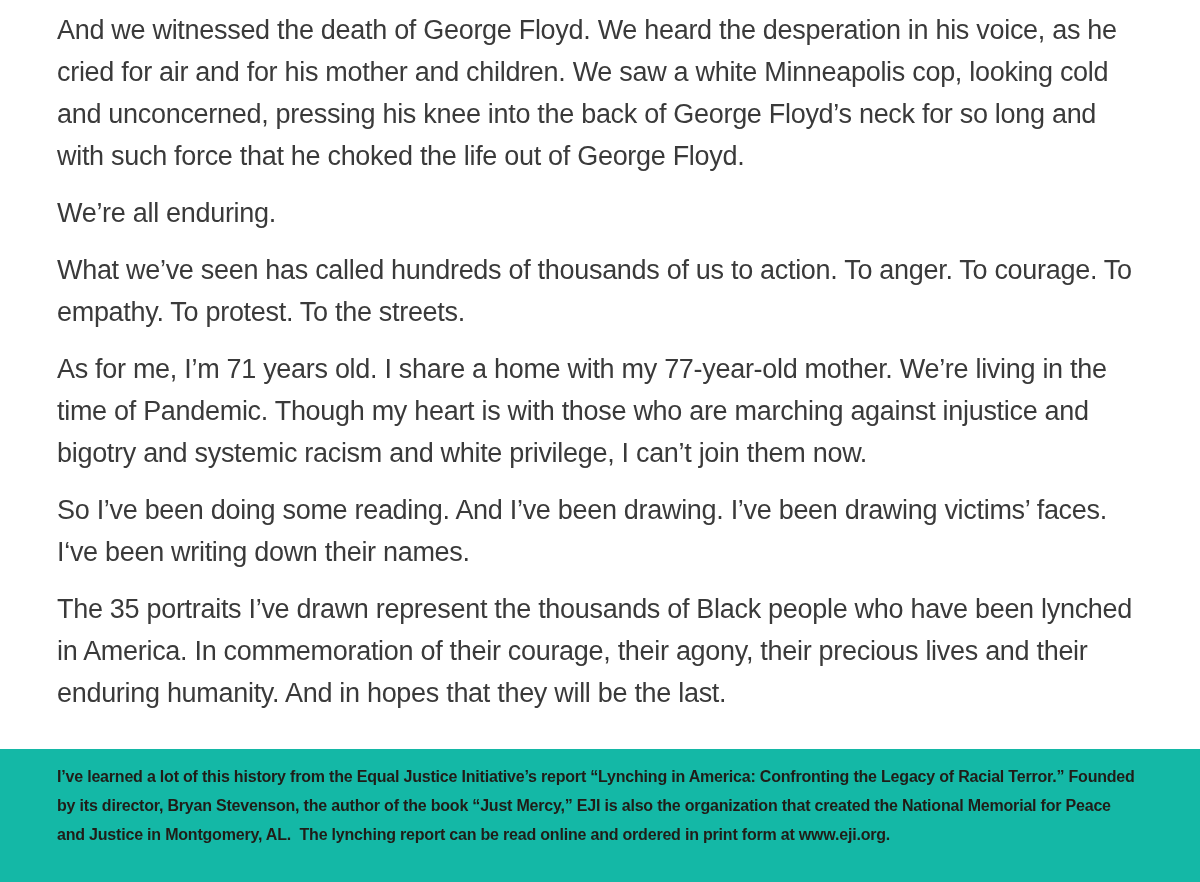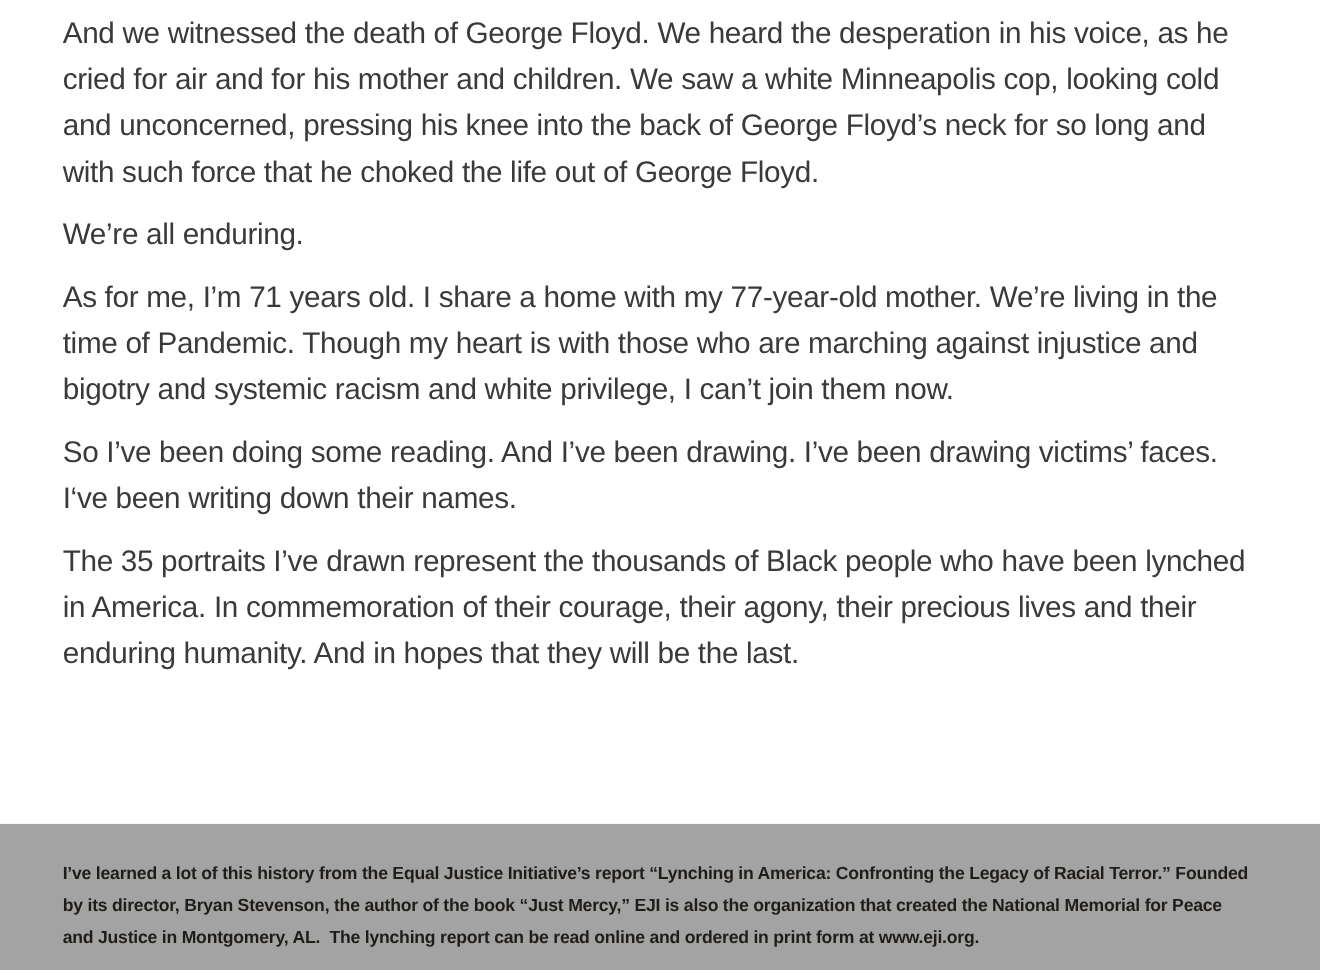"What we’ve seen has called" p { html: none -> <p>What we’ve seen has called hundreds of thousands of us to action. To anger. To courage. To empathy. To protest. To the streets.</p> }
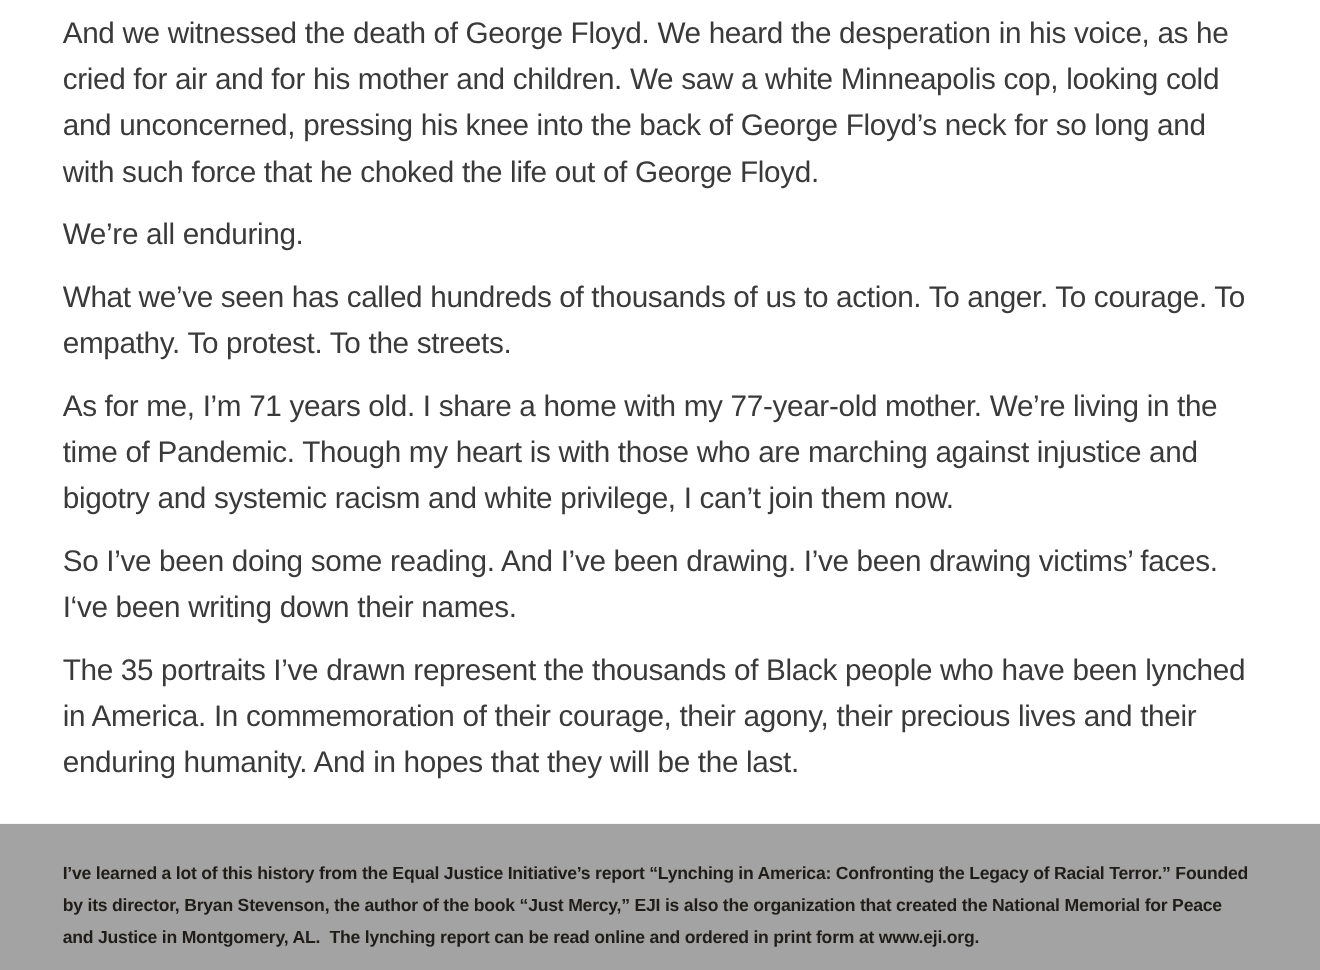"I’ve learned a lot of" .footnote-bar { background: #a3a3a3 -> #14b8a6; padding: 31px 60px 0 57px -> 13px 60px 0 57px }
